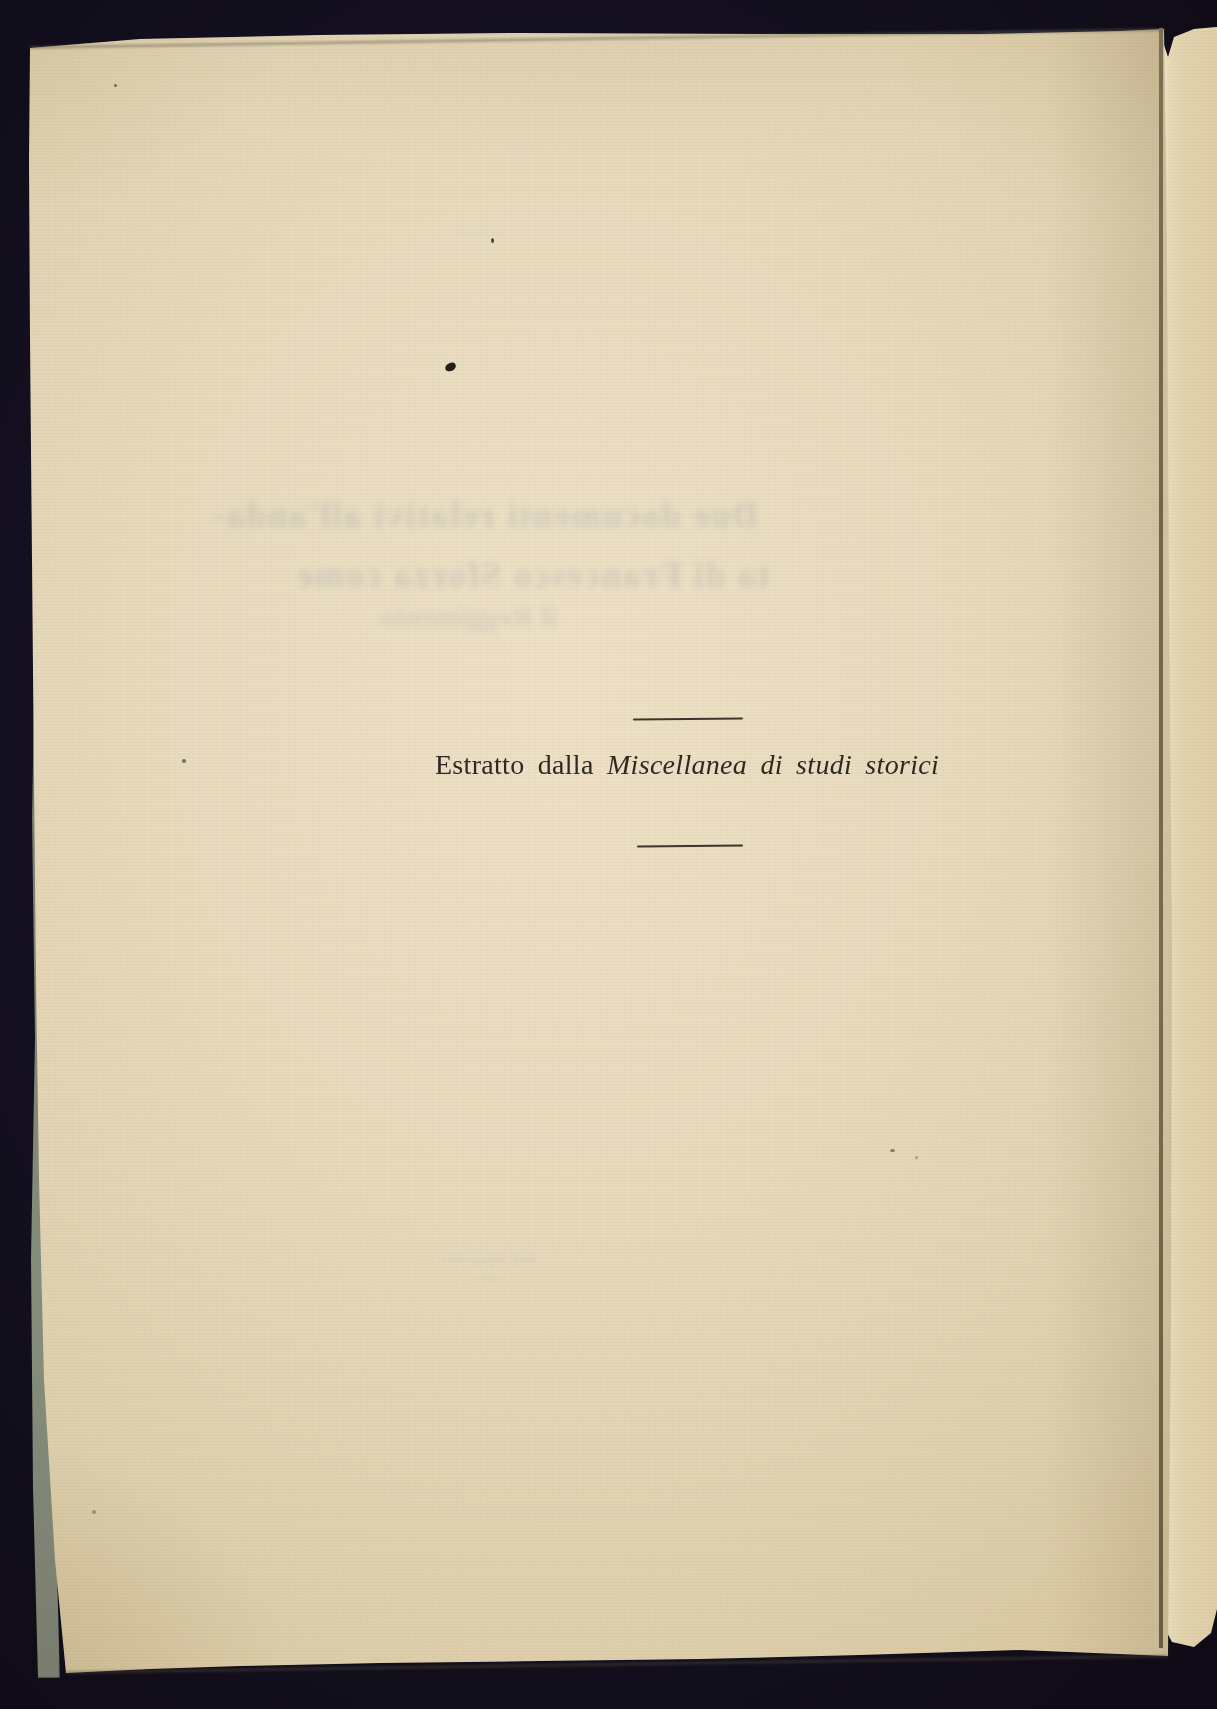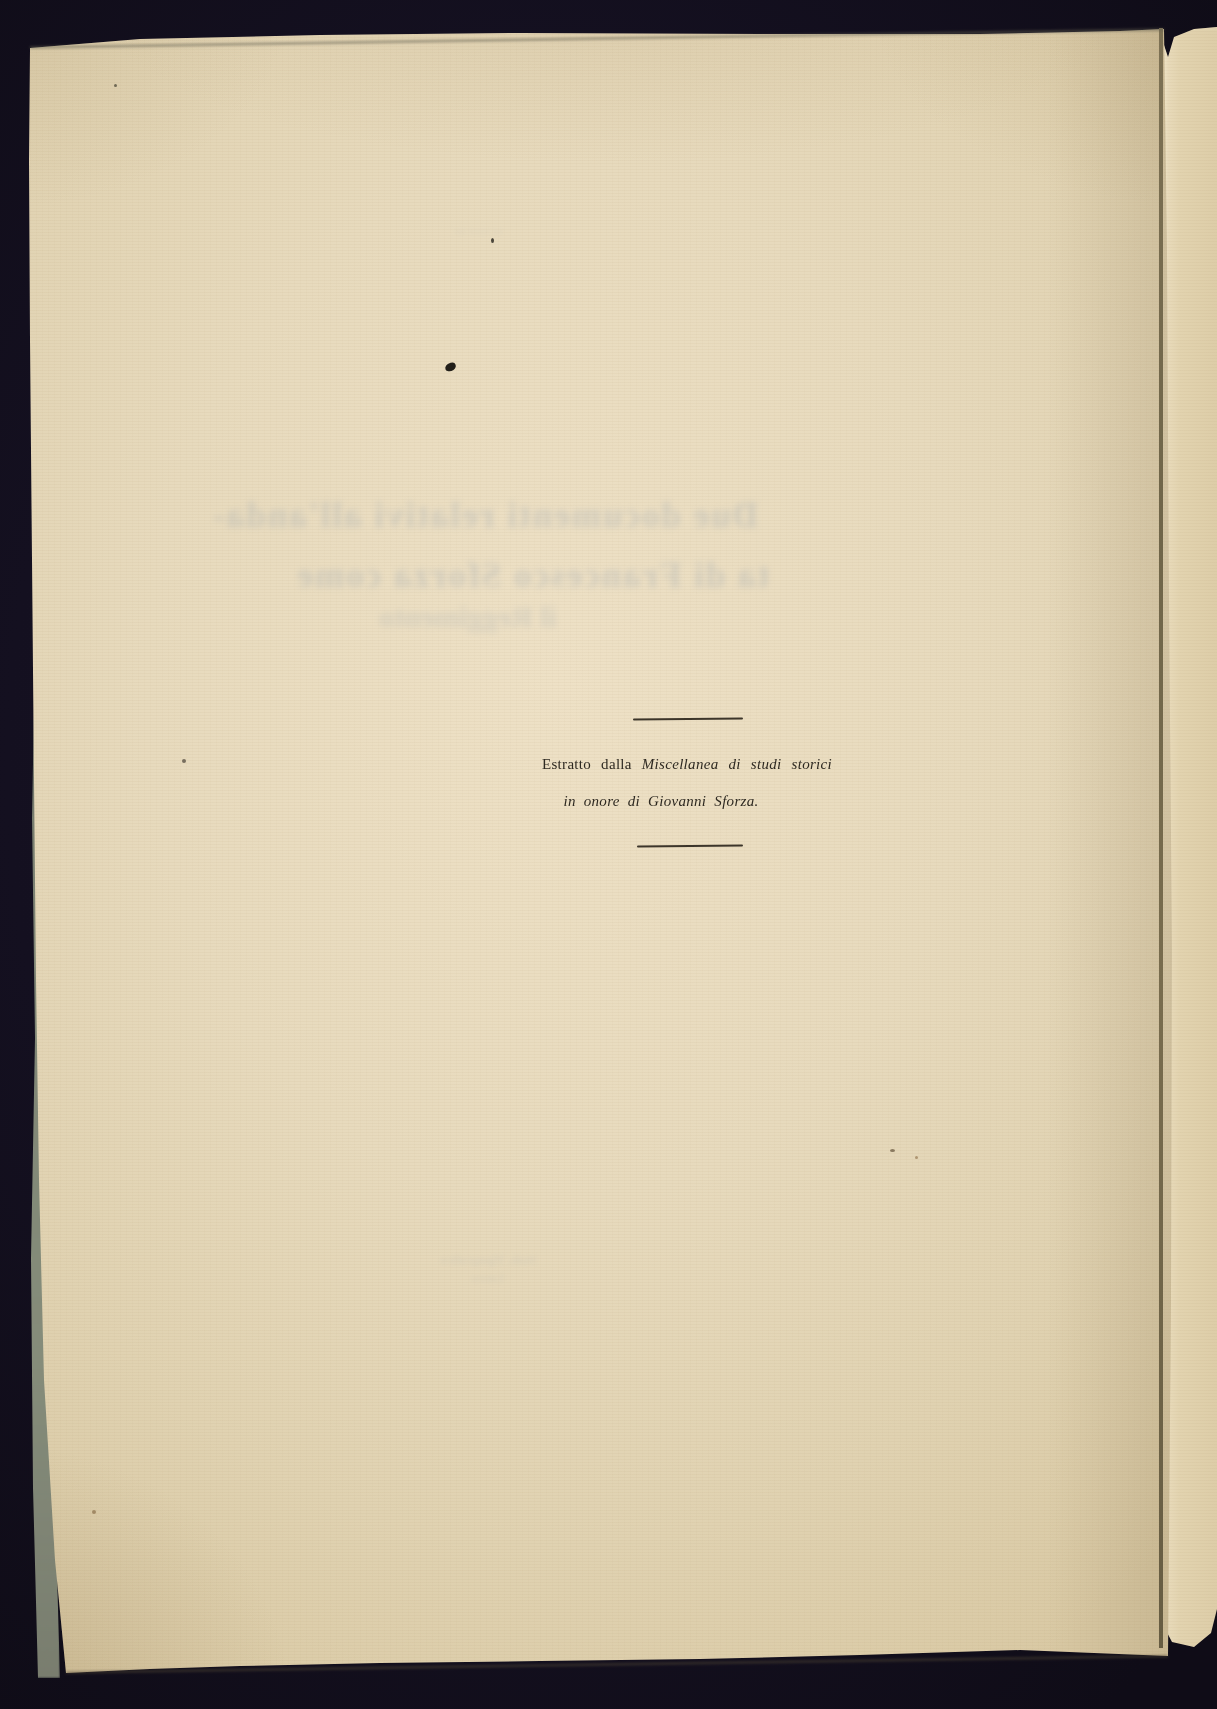"Estratto dalla Miscellanea di studi" .imprint p { font-size: 15px -> 28px }
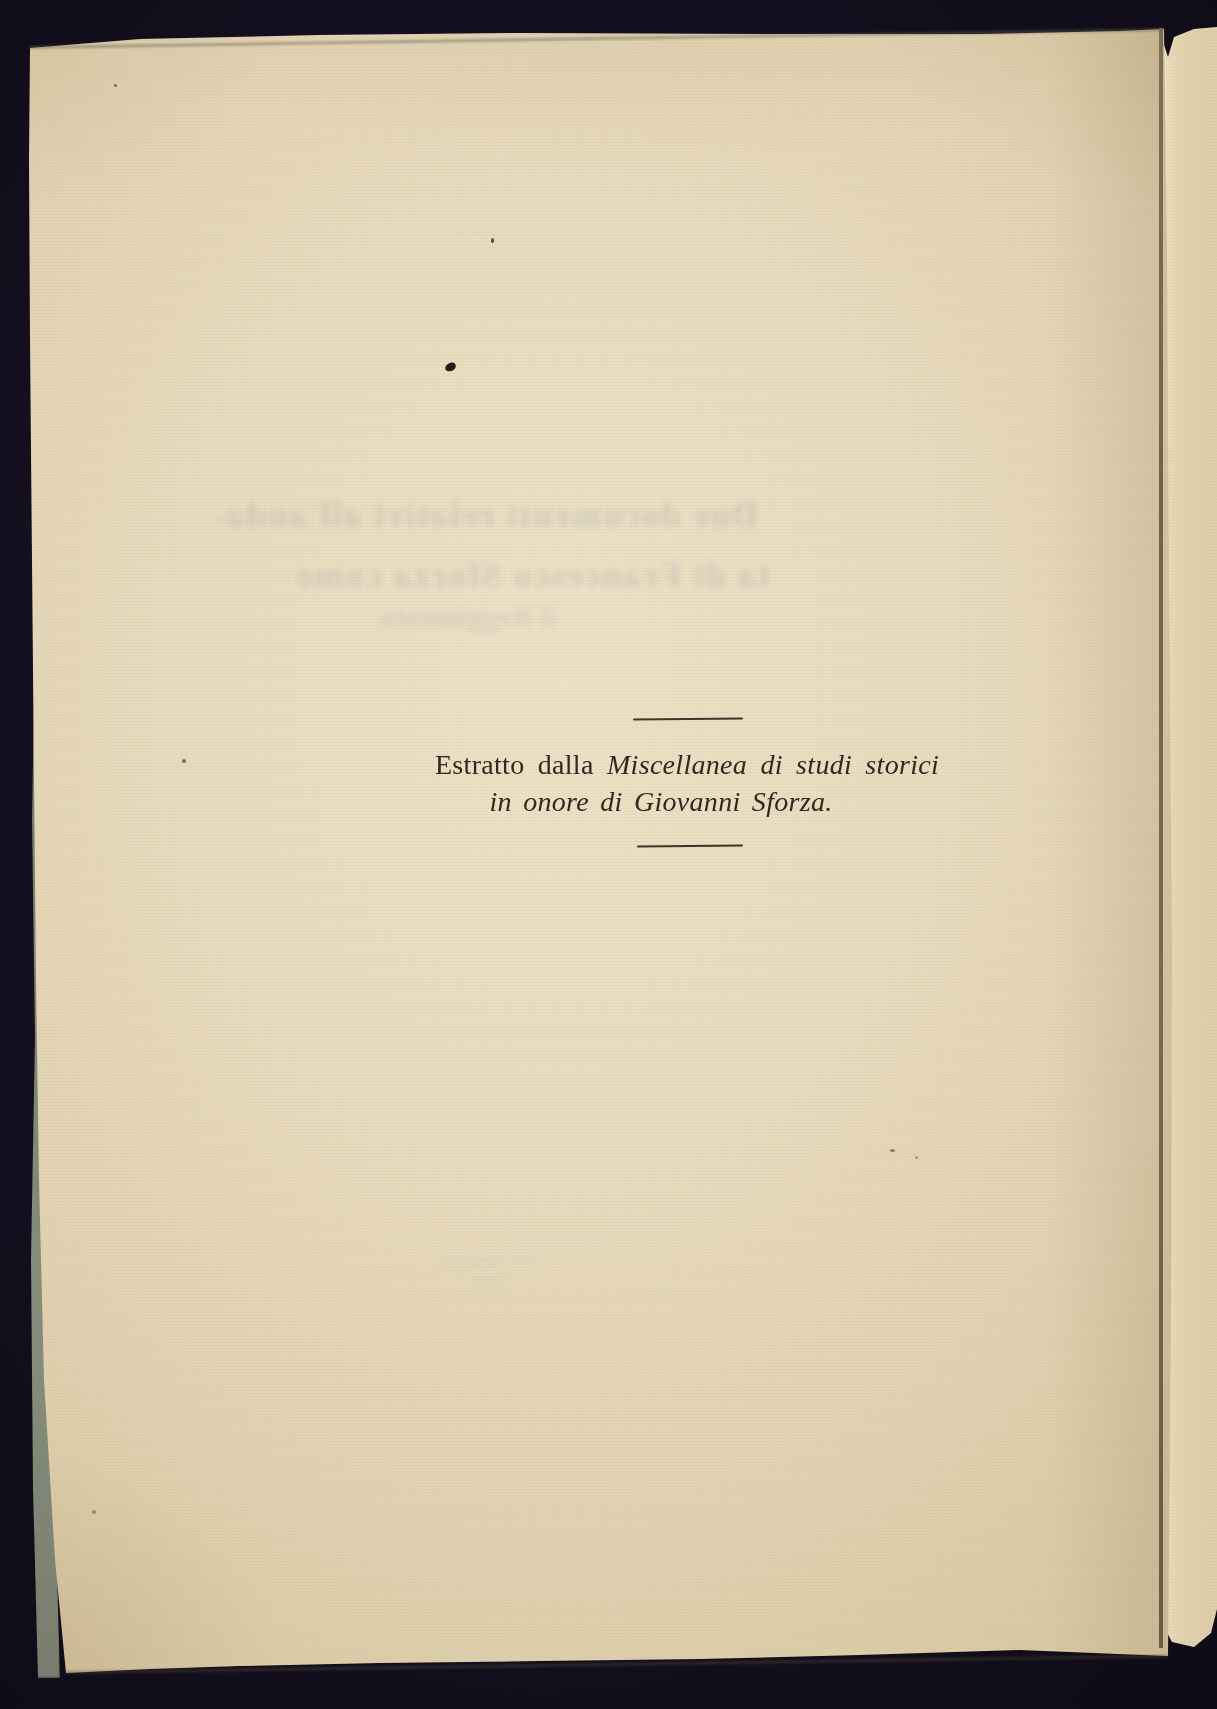"in onore di Giovanni Sforza." p.imprint-line2 { html: <p>in onore di Giovanni Sforza.</p> -> none }
